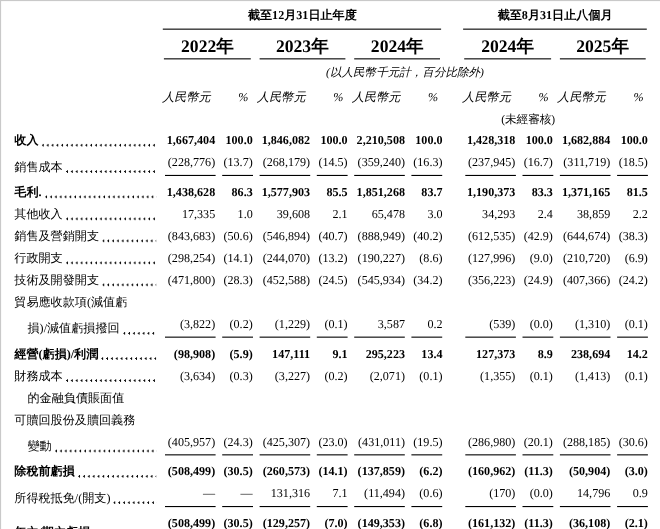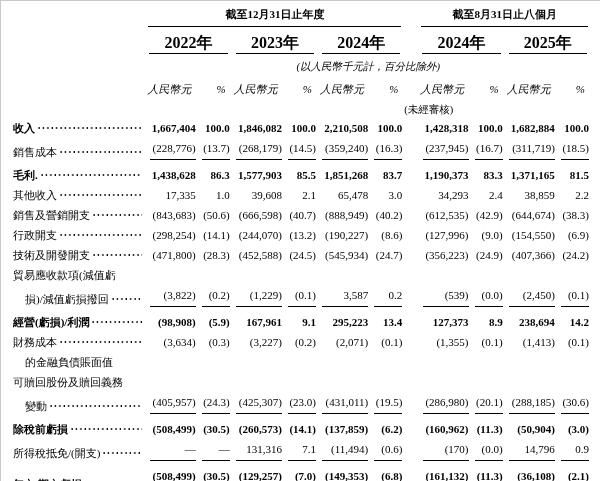"(未經審核)" .unaudited { text-align: left -> right }
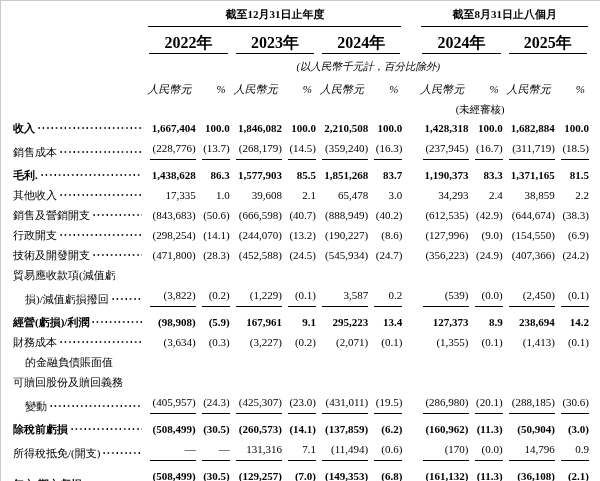"收入" .lblwrap { align-items: center -> flex-end }
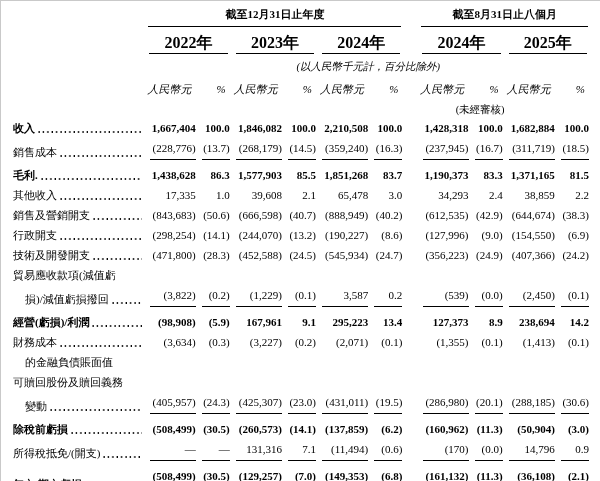"(666,598)" span.v { text: 666,598 -> 546,894 }
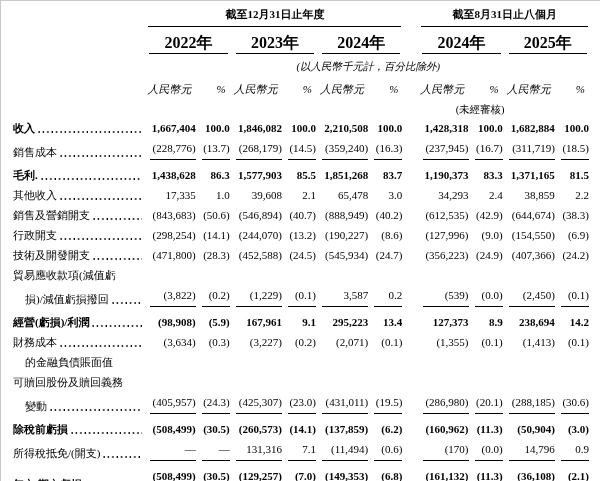"(154,550)" span.v { text: 154,550 -> 210,720 }
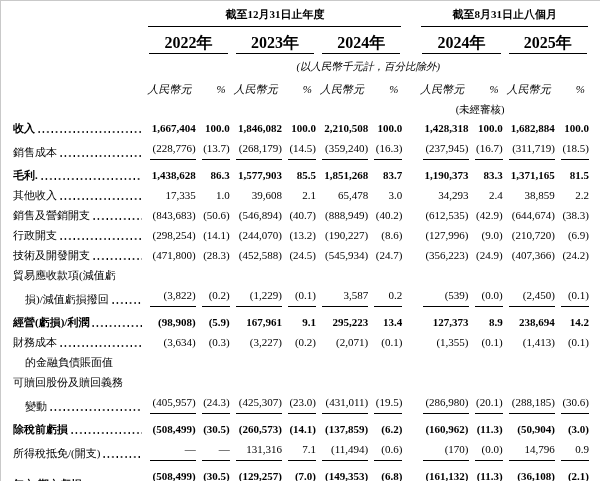"(24.7)" span.v { text: 24.7 -> 34.2 }
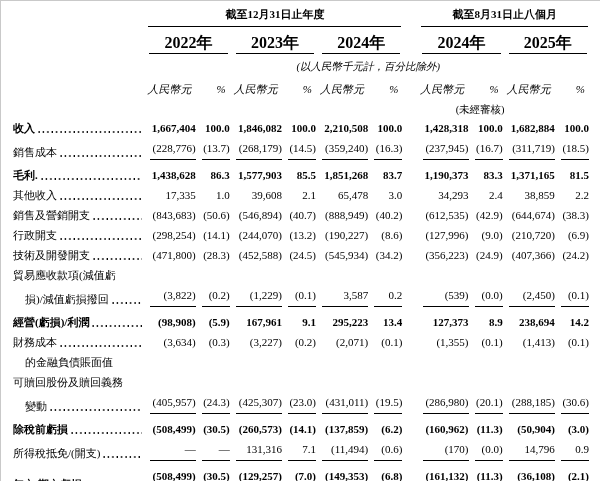"(2,450)" span.v { text: 2,450 -> 1,310 }
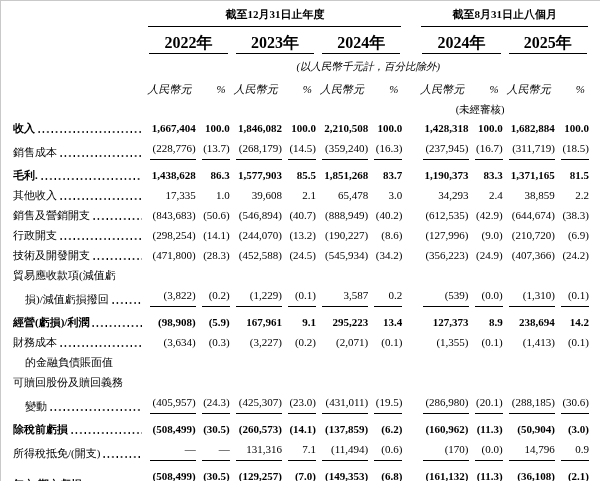"167,961" span.v { text: 167,961 -> 147,111 }
